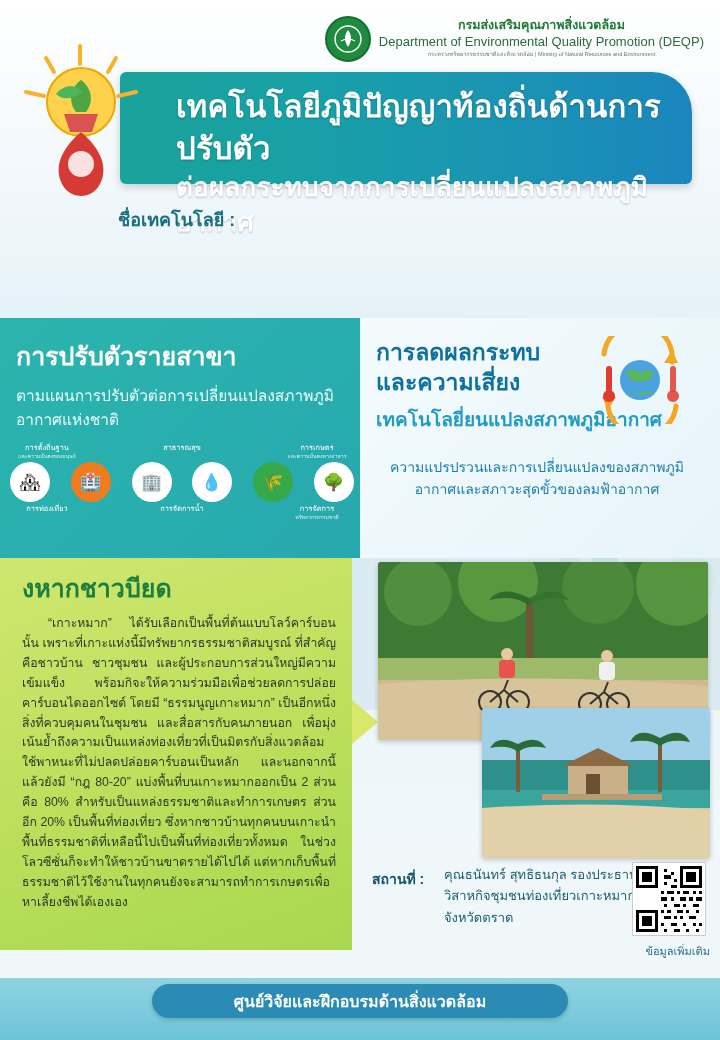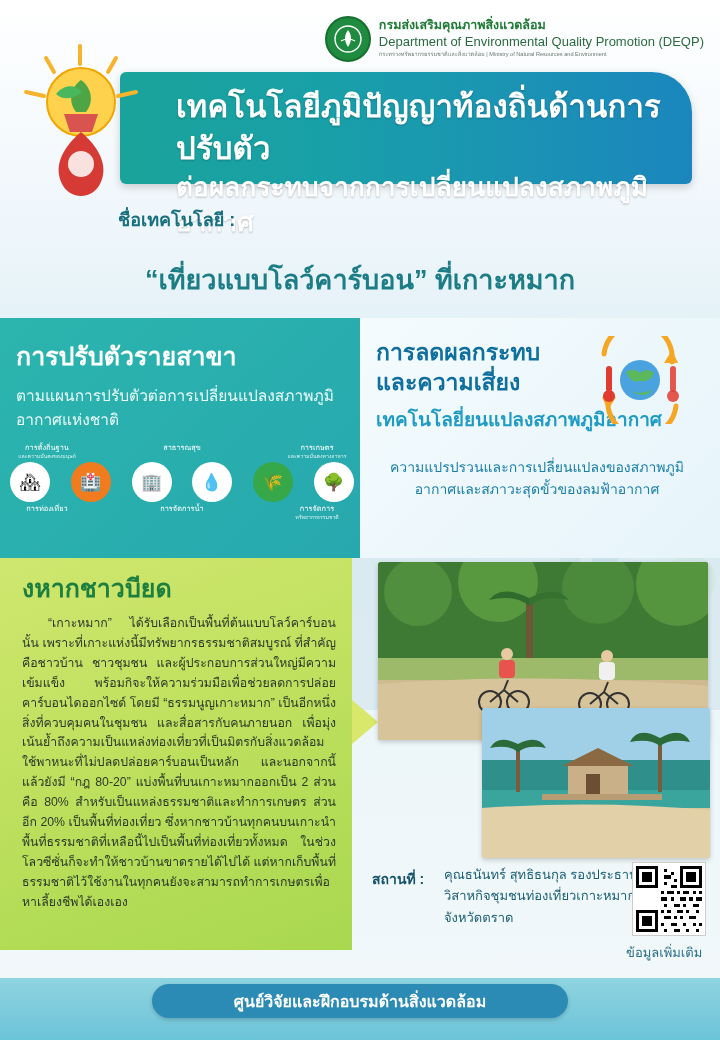"กรมส่งเสริมคุณภาพสิ่งแวดล้อม" .org-text { text-align: none -> center }
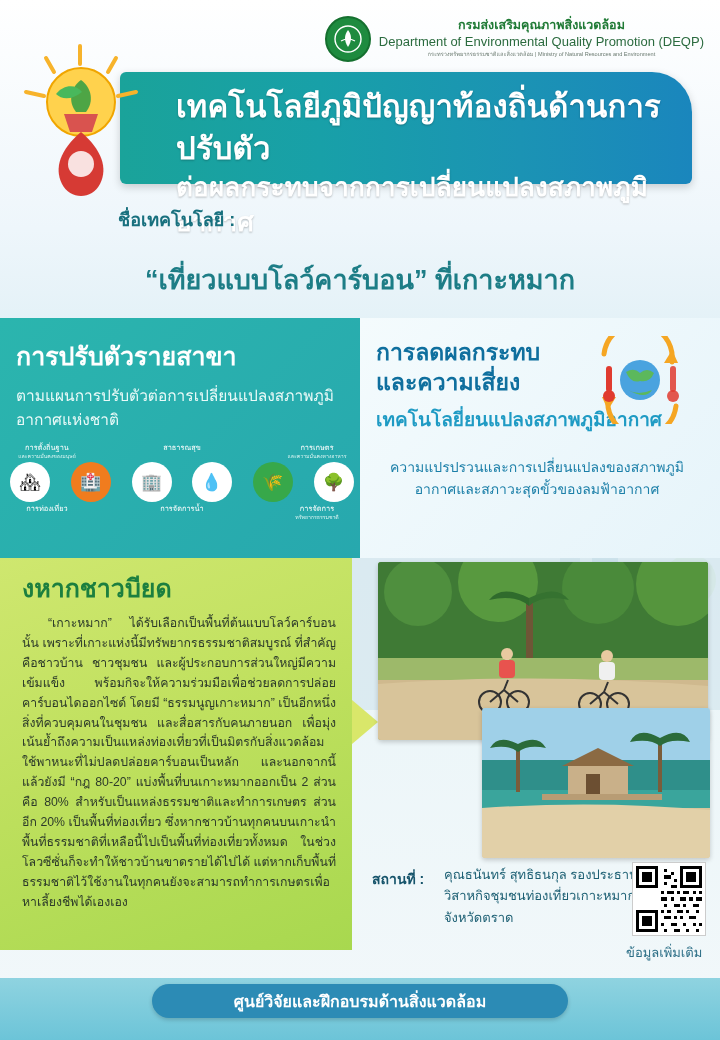"“เที่ยวแบบโลว์คาร์บอน” ที่เกาะหมาก" div.tech-name { html: <div>“เที่ยวแบบโลว์คาร์บอน” ที่เกาะหมาก</div> -> none }
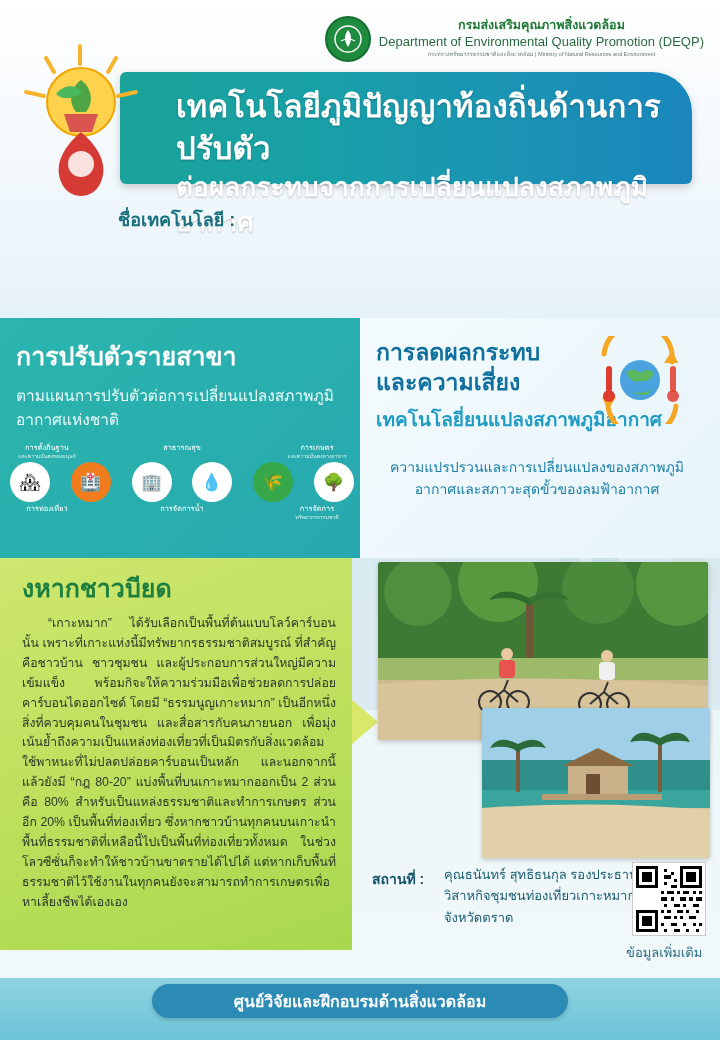"ข้อมูลเพิ่มเติม" .qr-cap { font-size: 13px -> 11px; text-align: left -> right }
